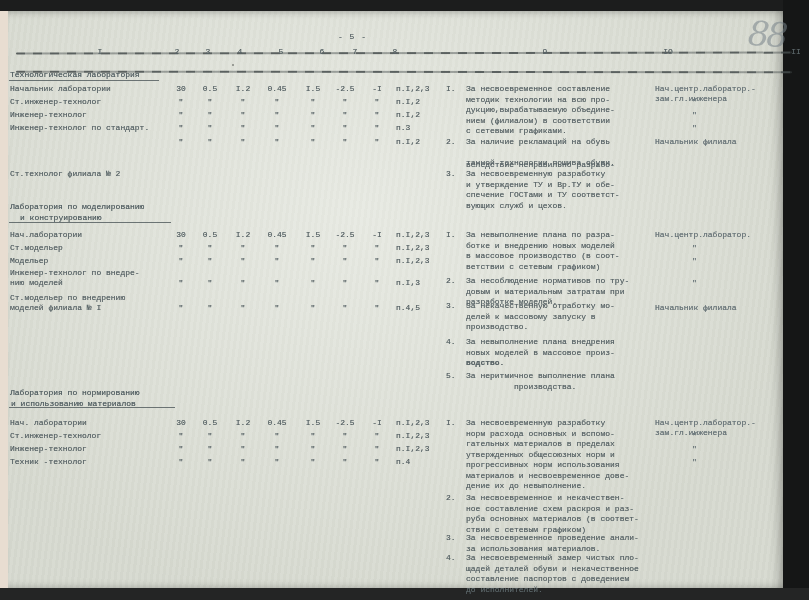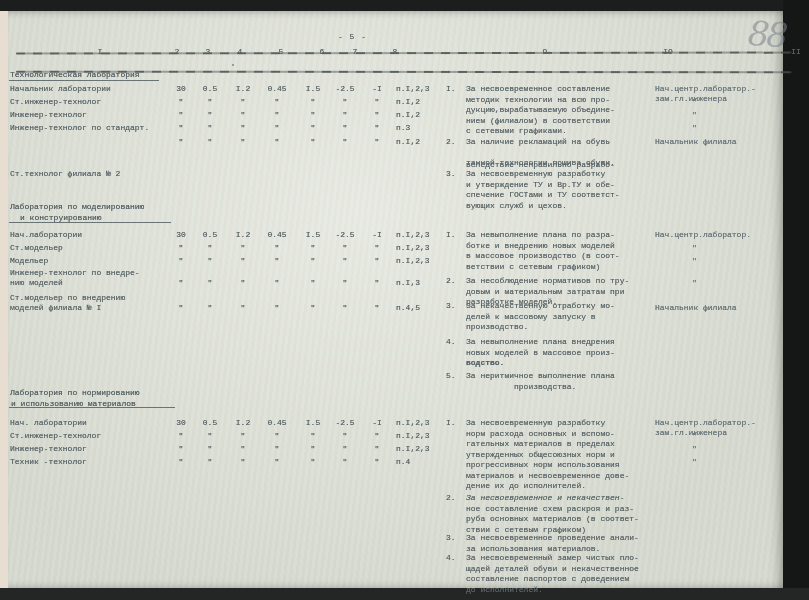"дение их до исполнителей." div.t { text: исполнителей -> невыполнение }
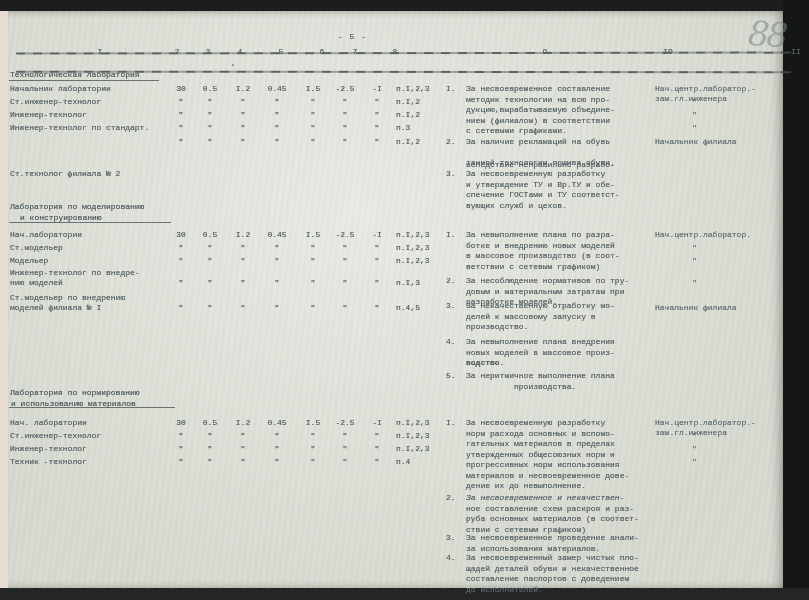"За несвоевременное и некачествен-" div.t { font-style: italic -> none }
